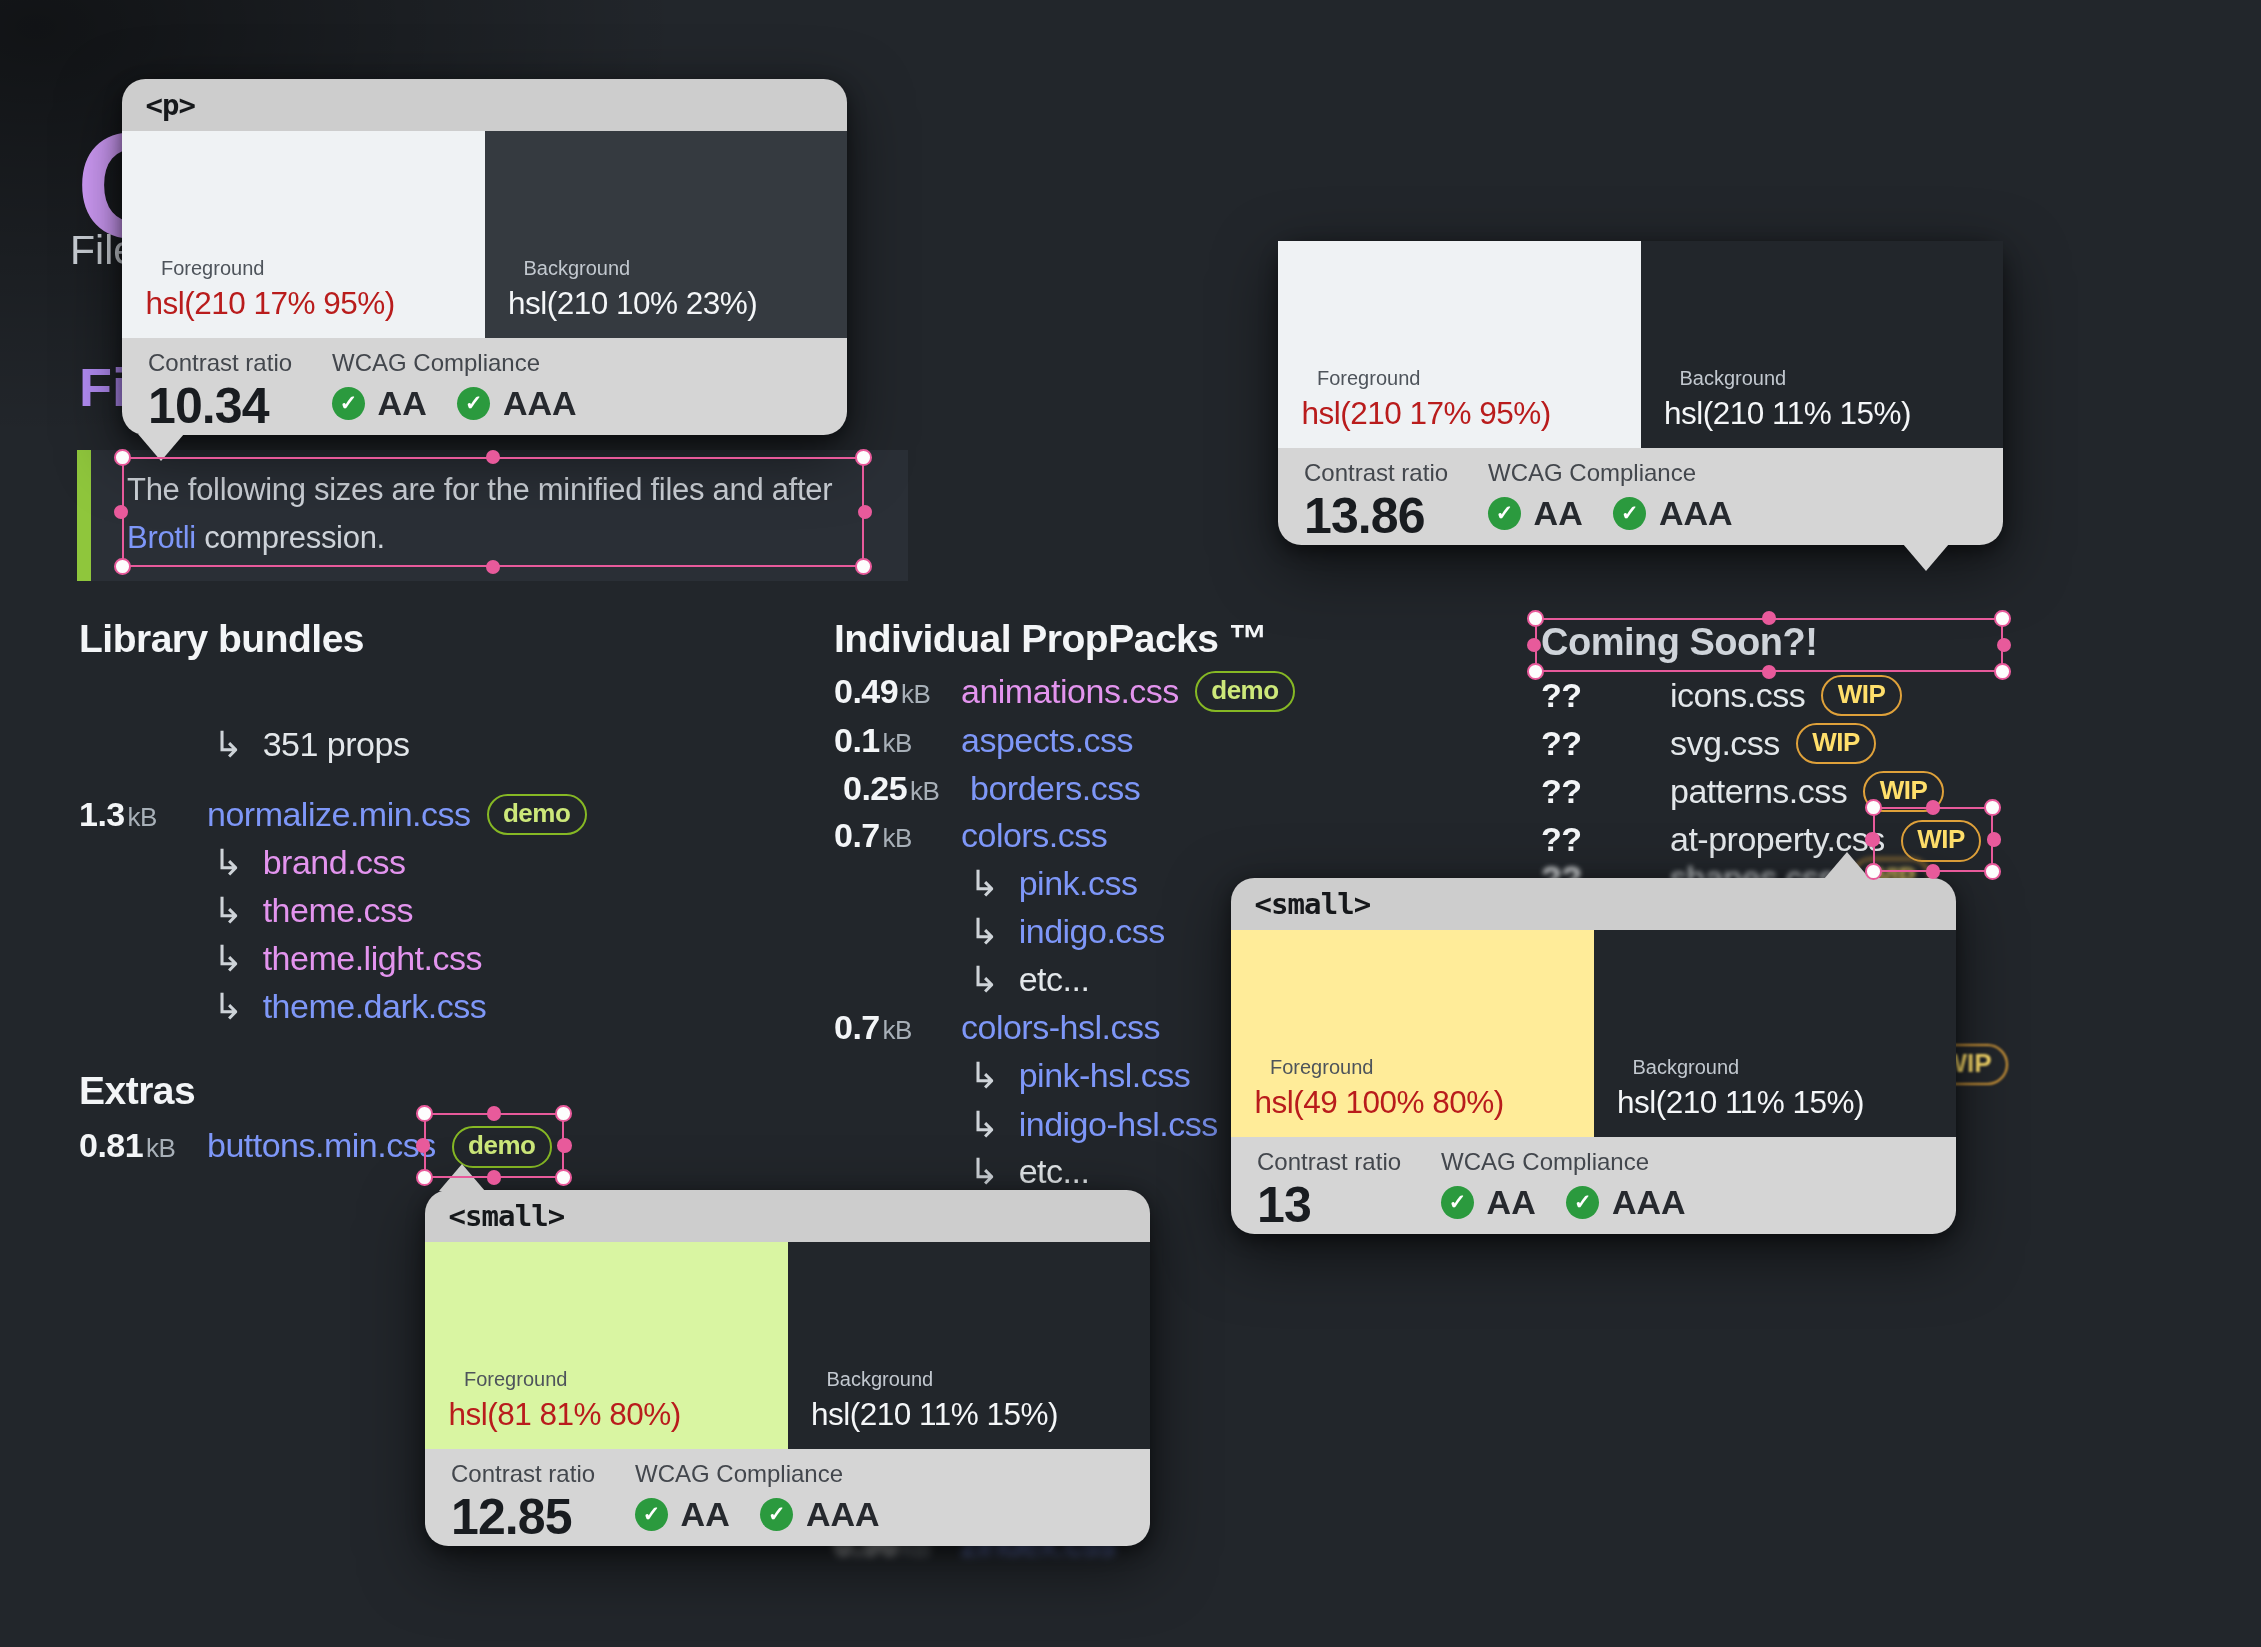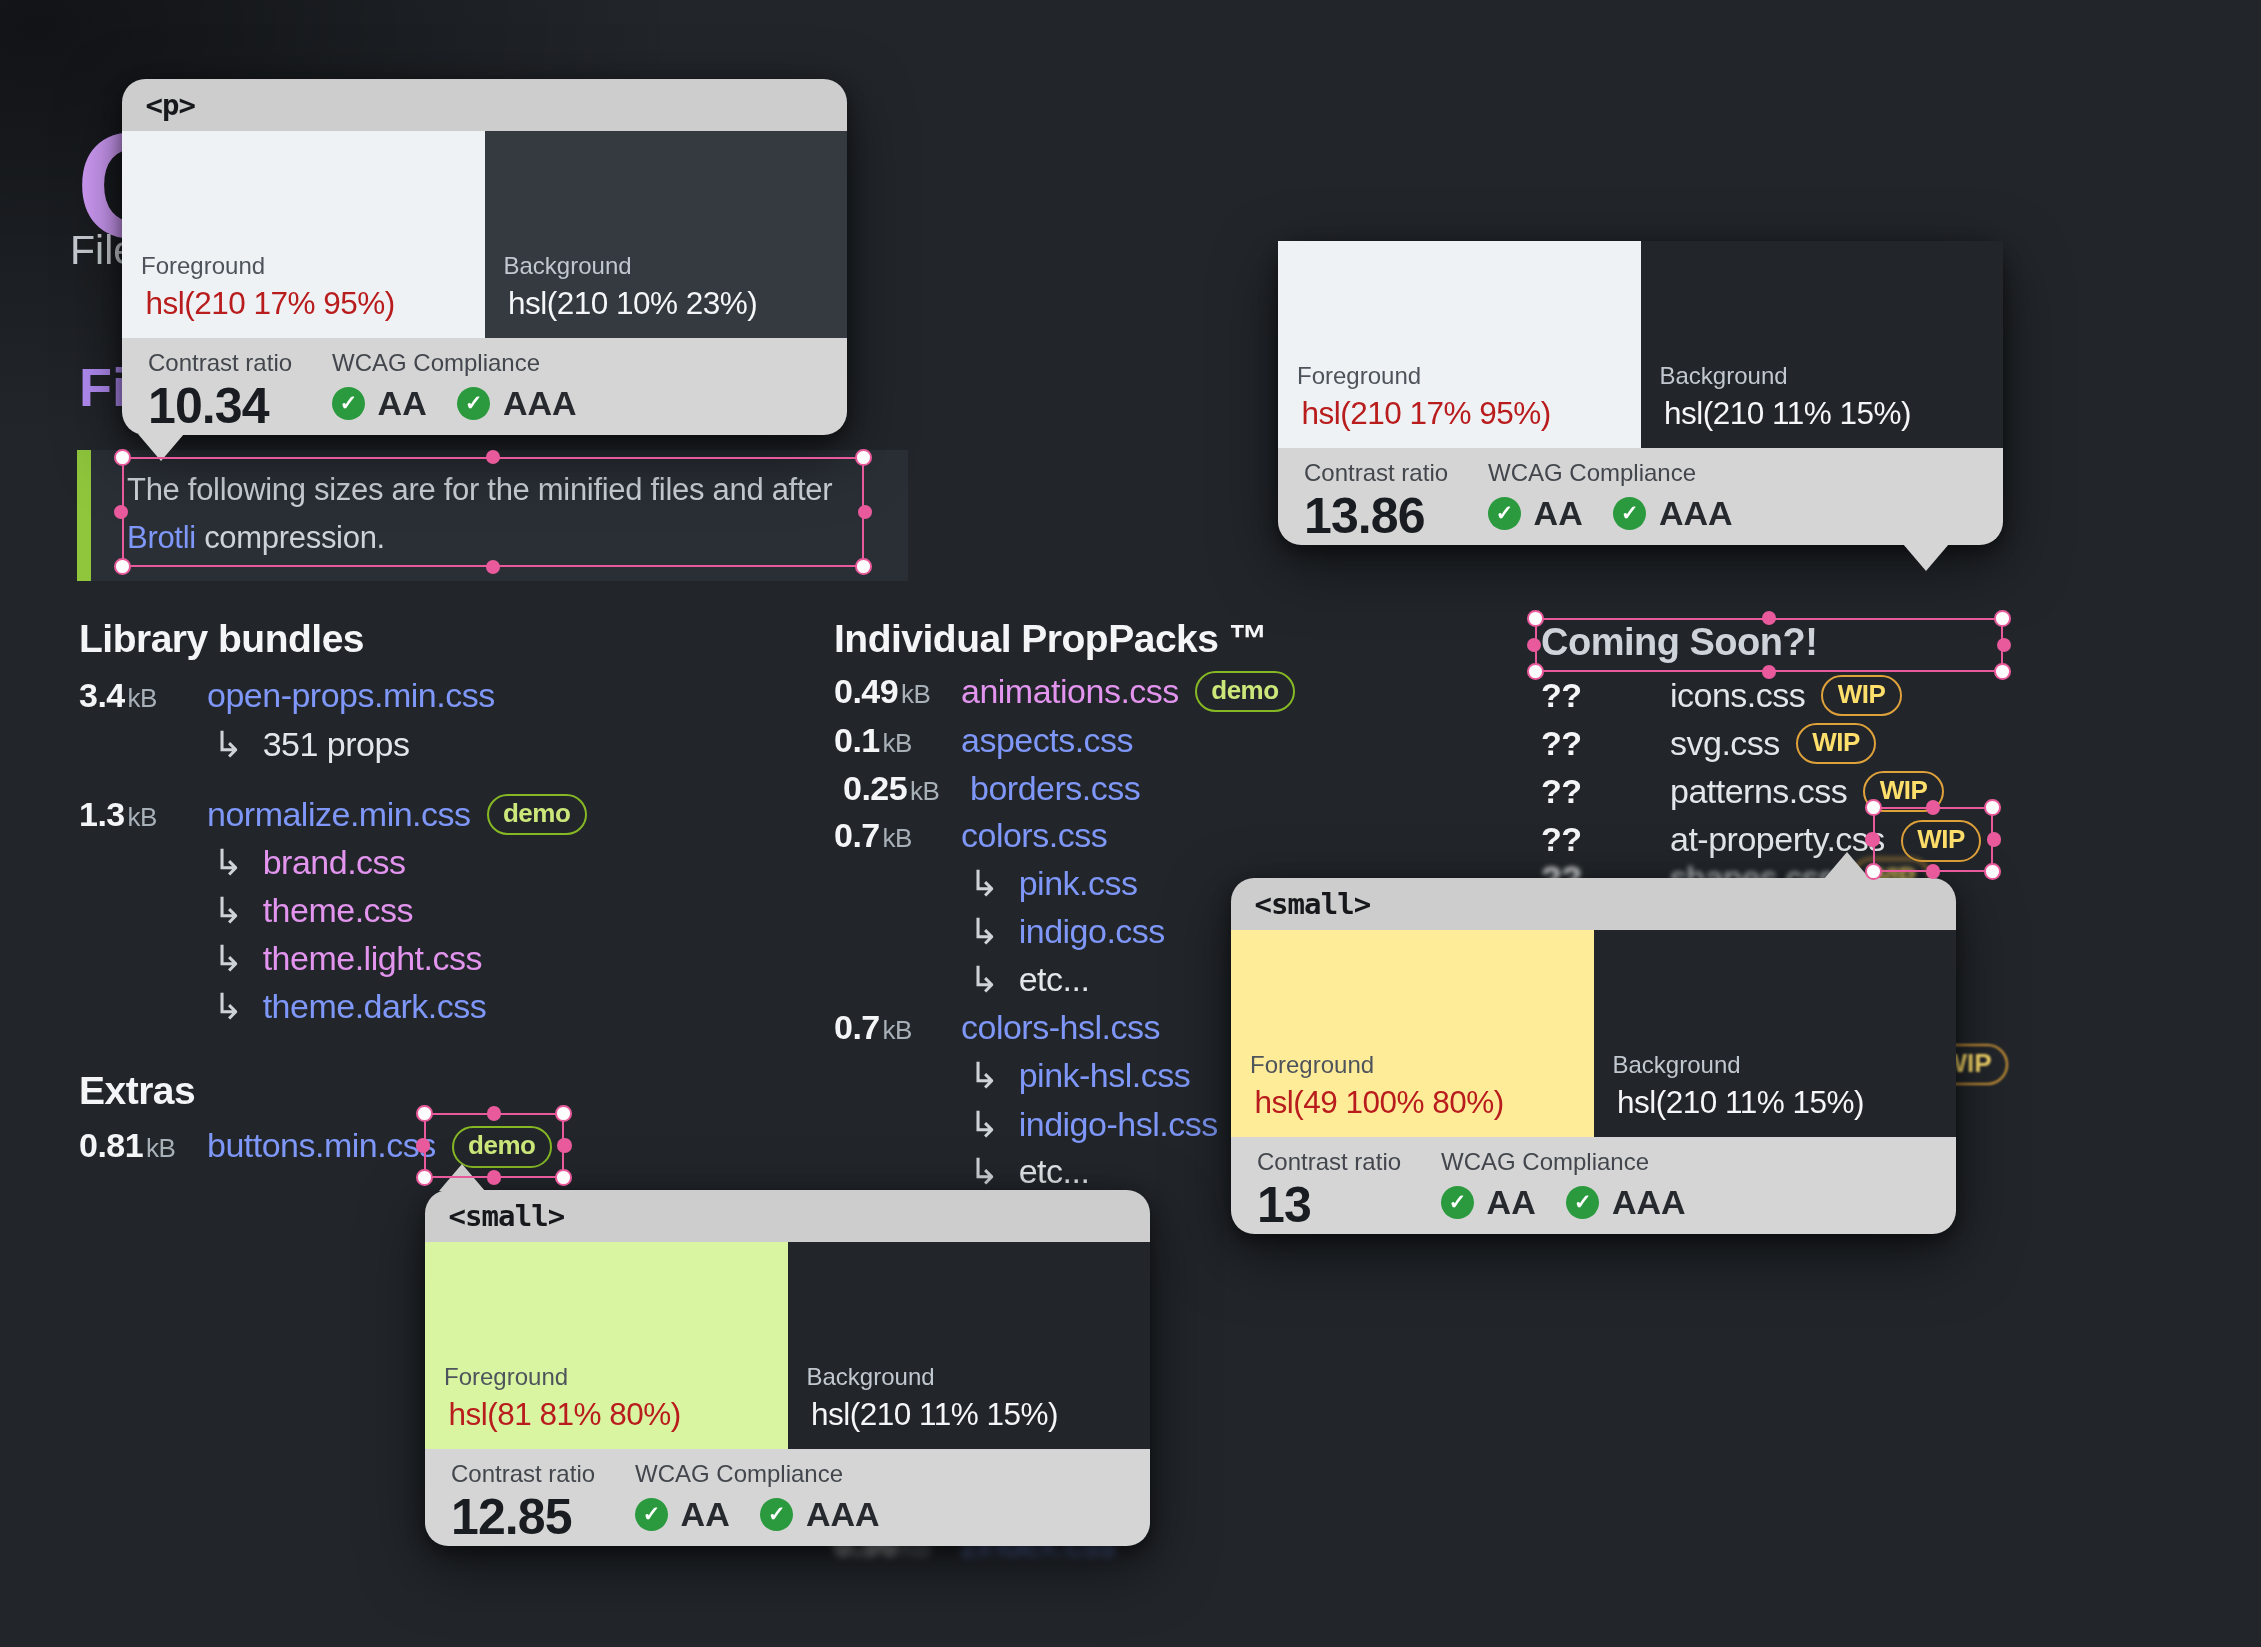"Foreground" .sw-label { font-size: 24px -> 20px; left: 19px -> 39px }
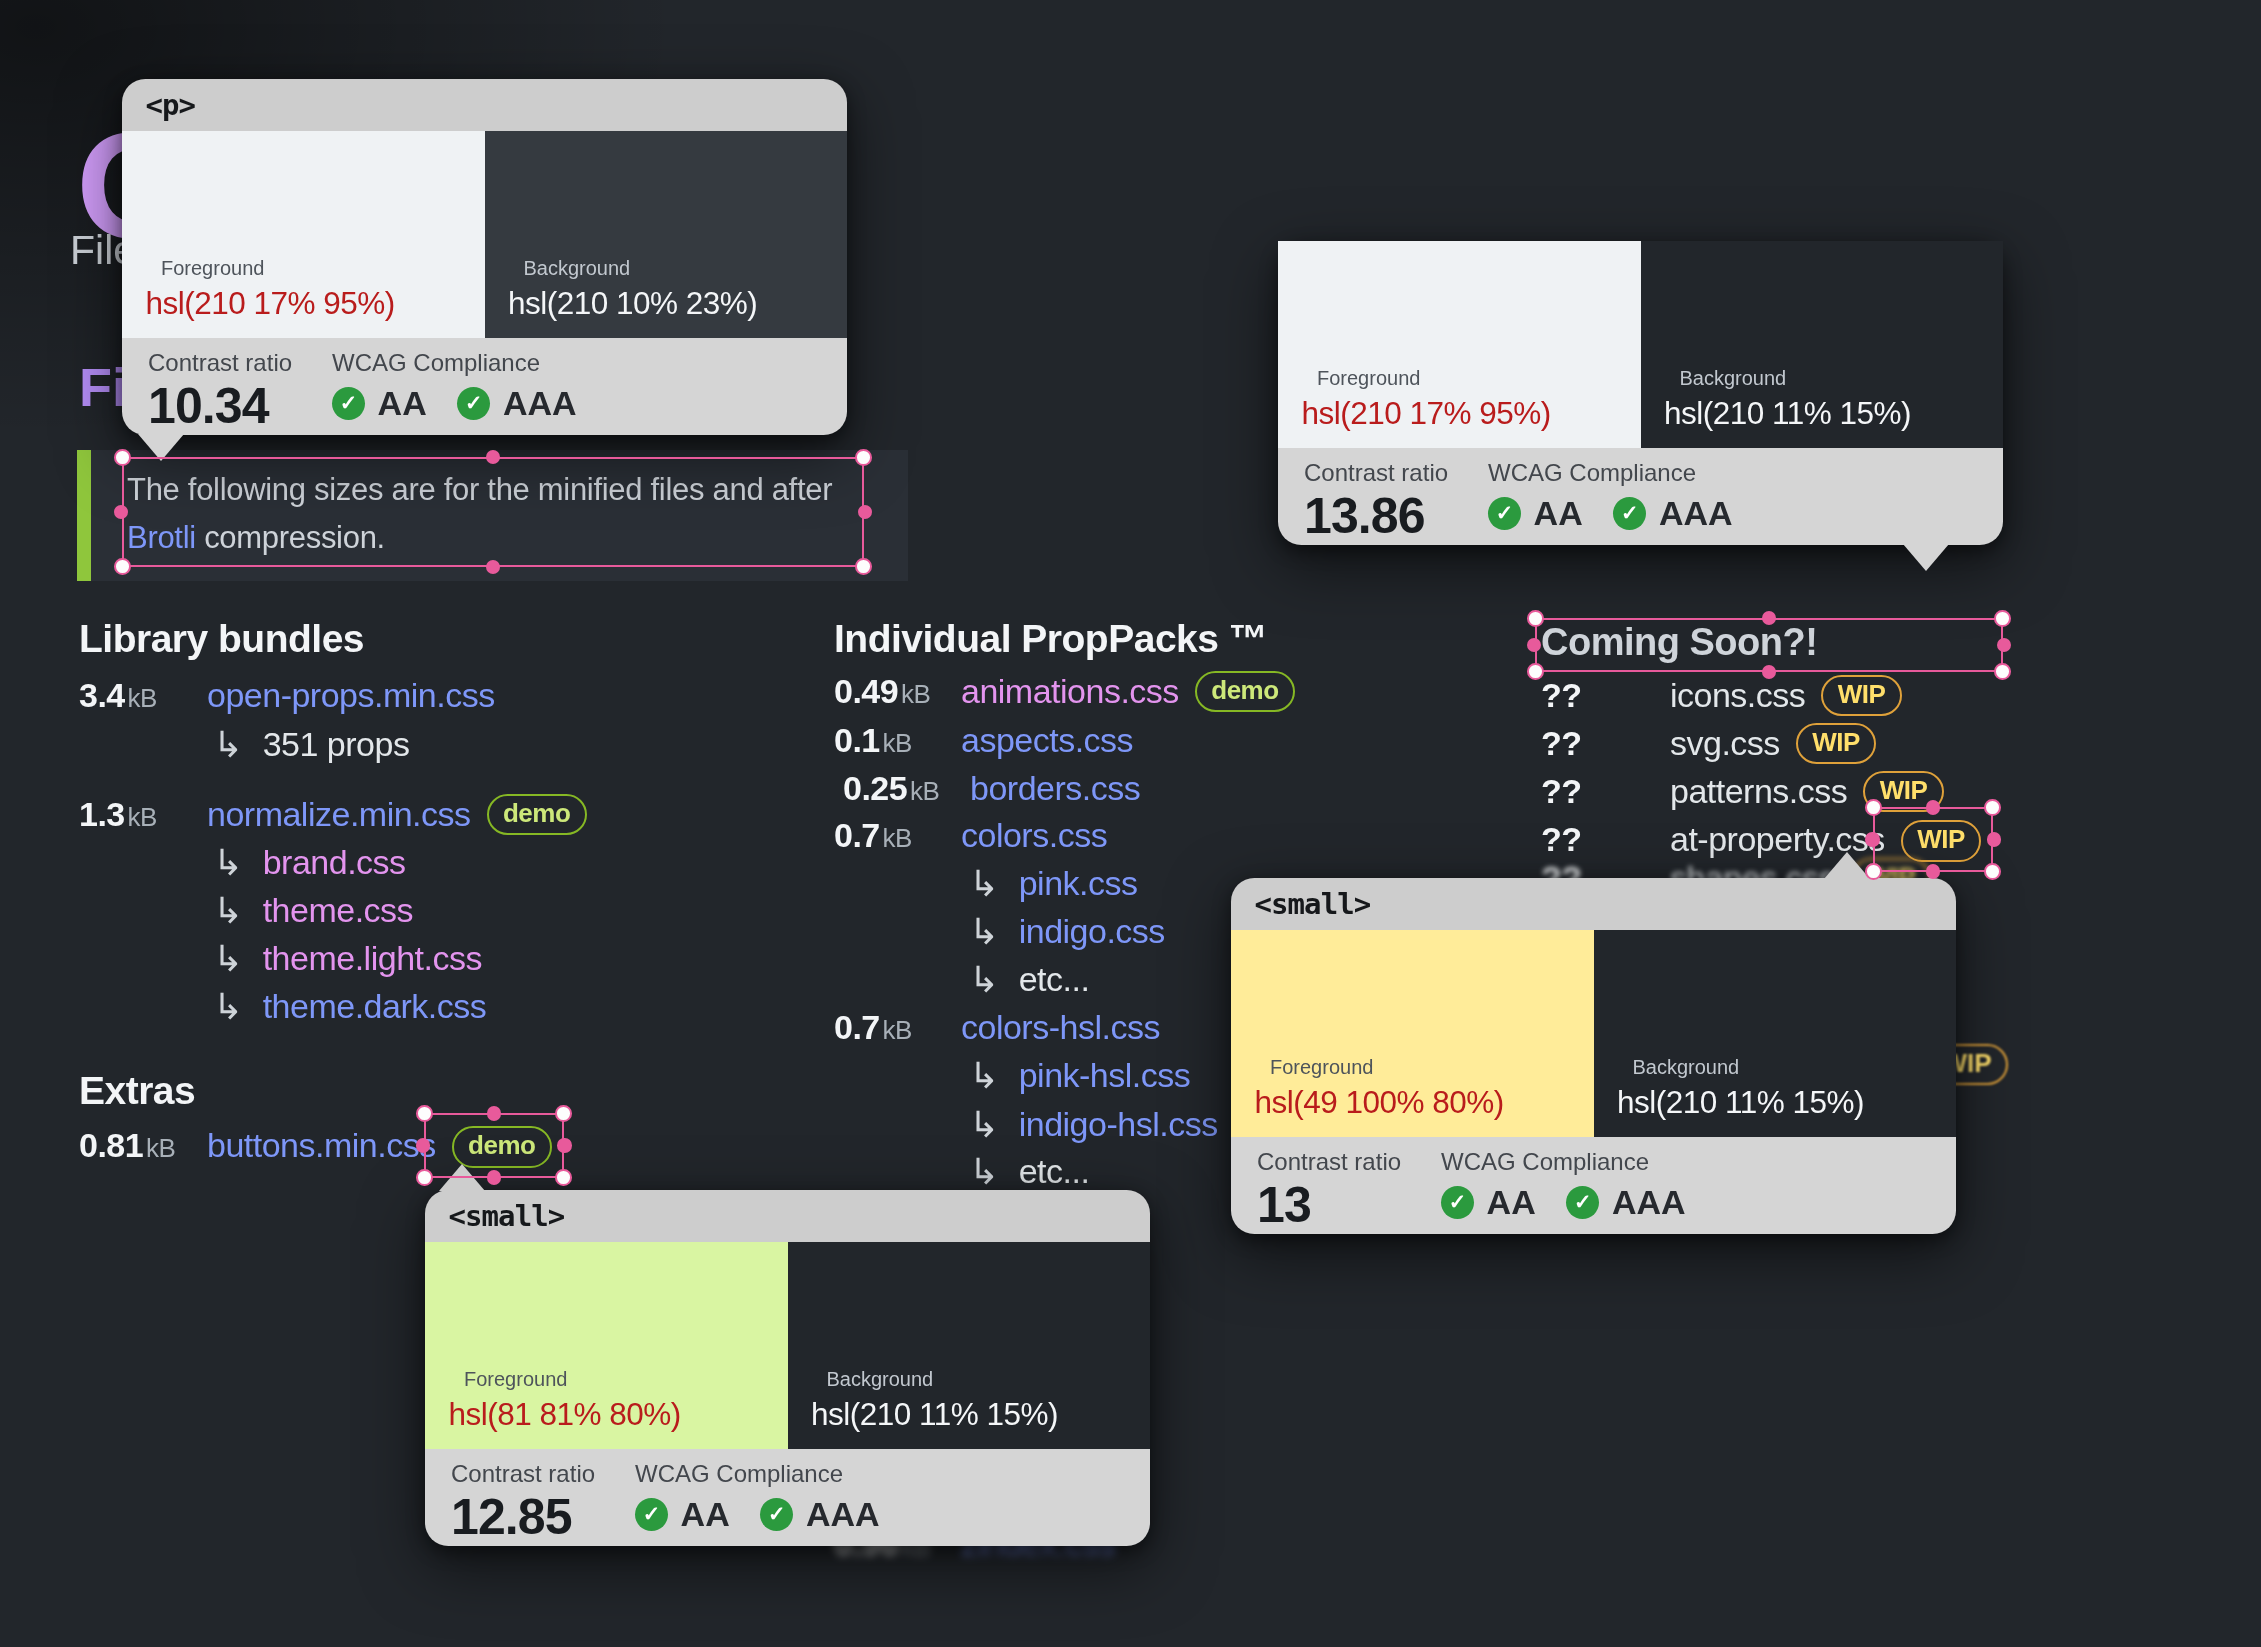"3.4kB" div.row { html: <div> <span><b>3.4</b><i>kB</i></span> <a>open-props.min.css</a> </div> -> none }
